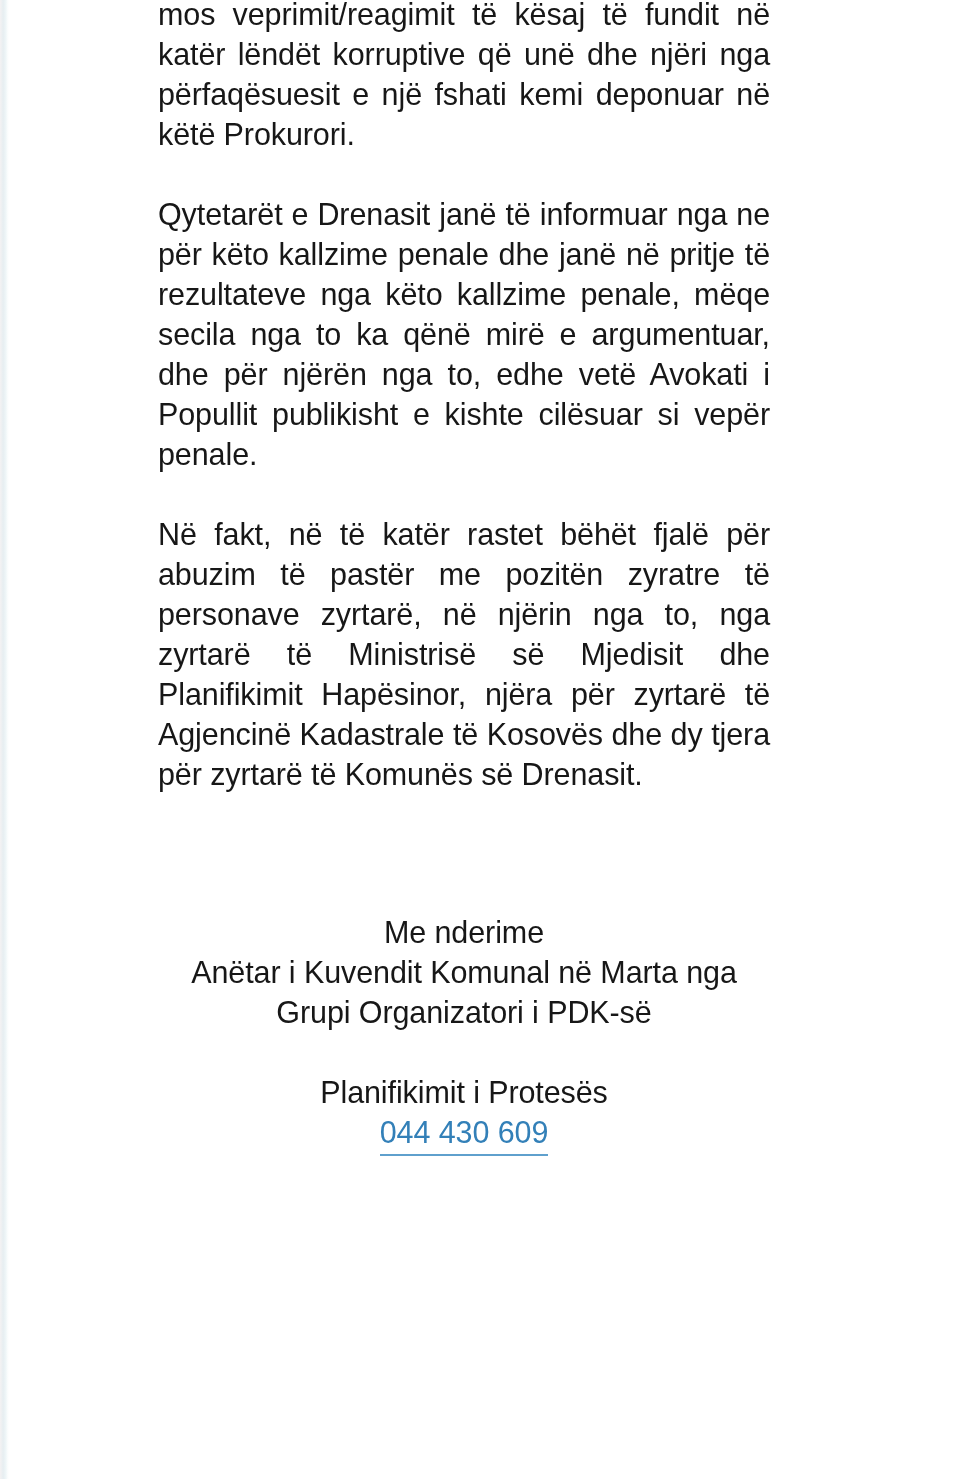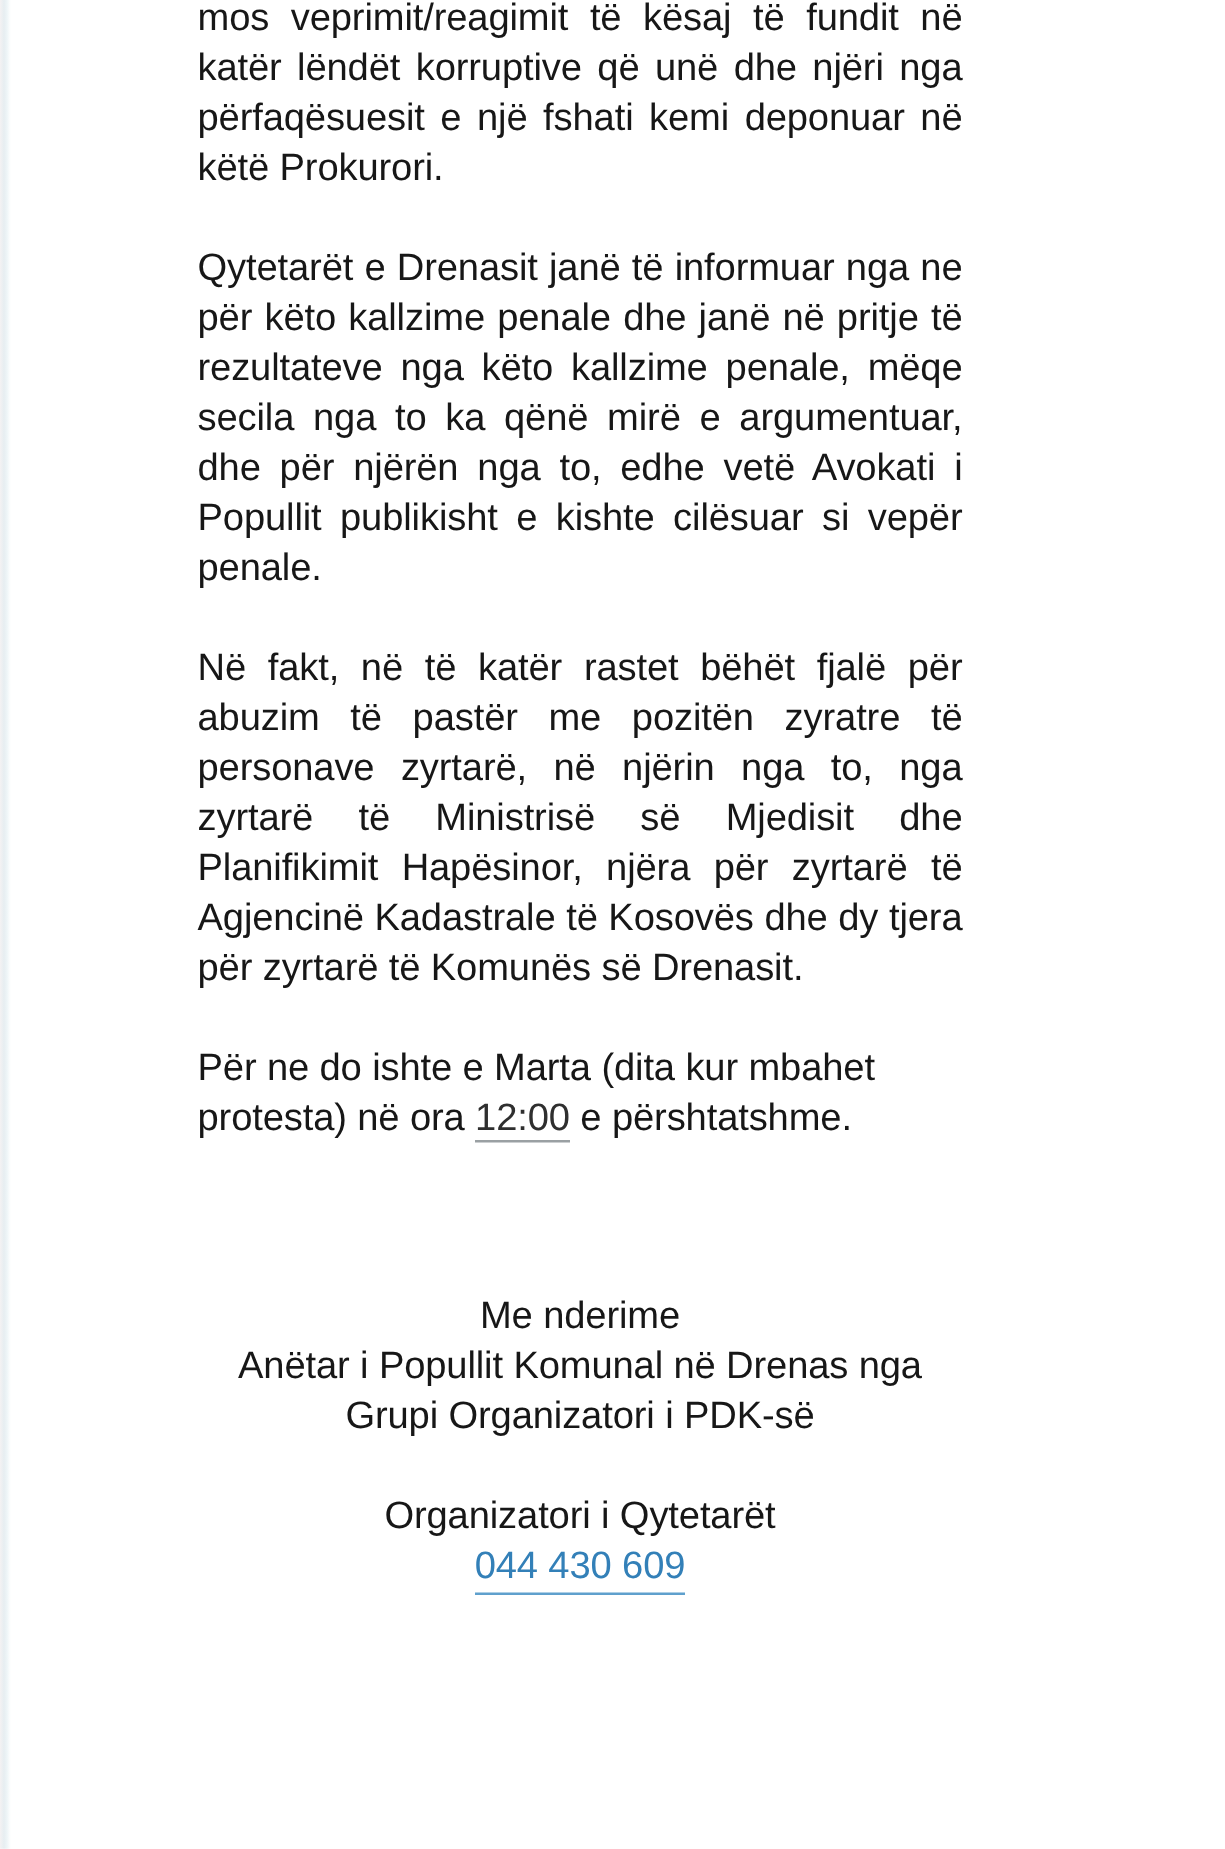"Për ne do ishte e" p.para { html: <p><span>Për ne do ishte e Marta (dita kur mbahet protesta) në ora </span><a>12:00</a><span> e përshtatshme.</span></p> -> none }
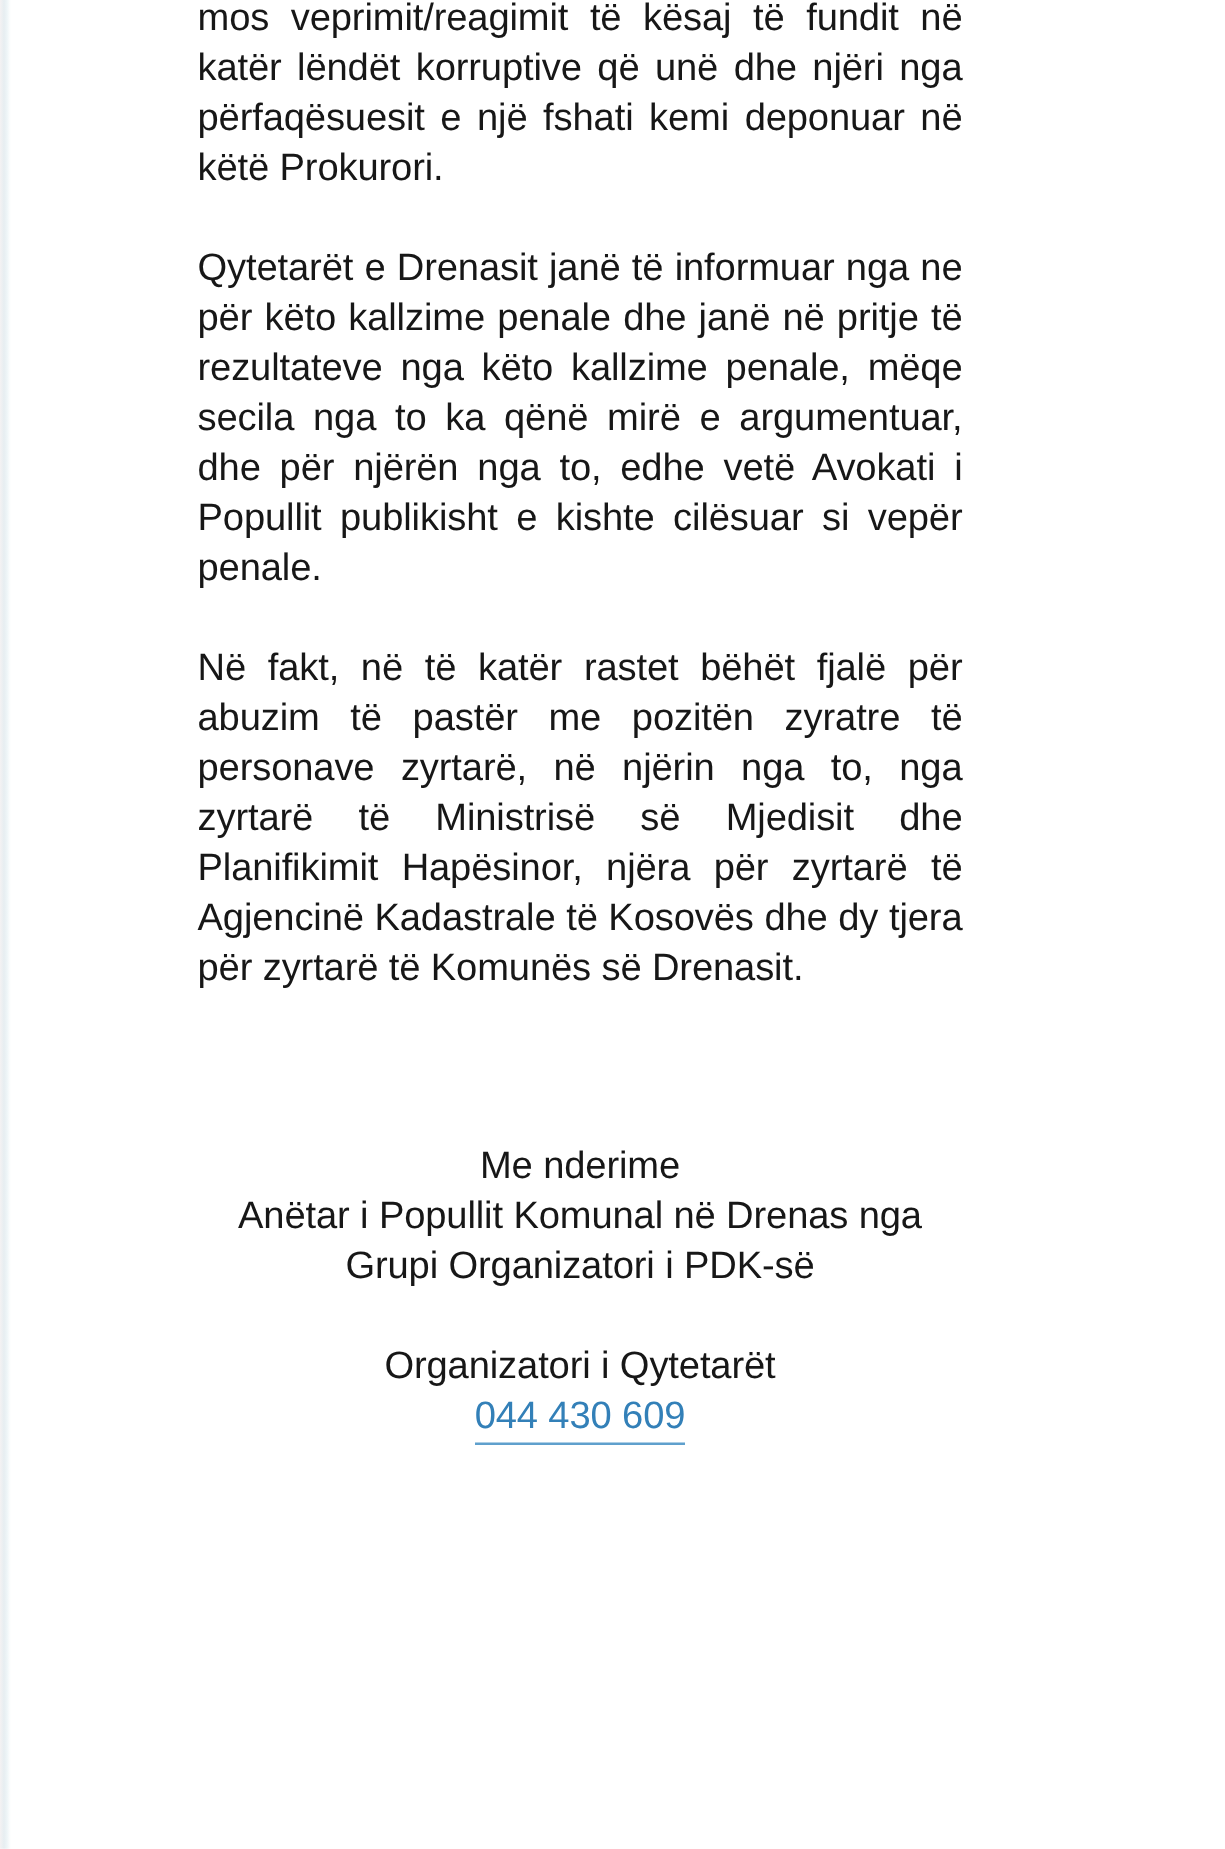"Anëtar i Popullit Komunal në" div.sig-line { text: Popullit Komunal në Drenas -> Kuvendit Komunal në Marta }
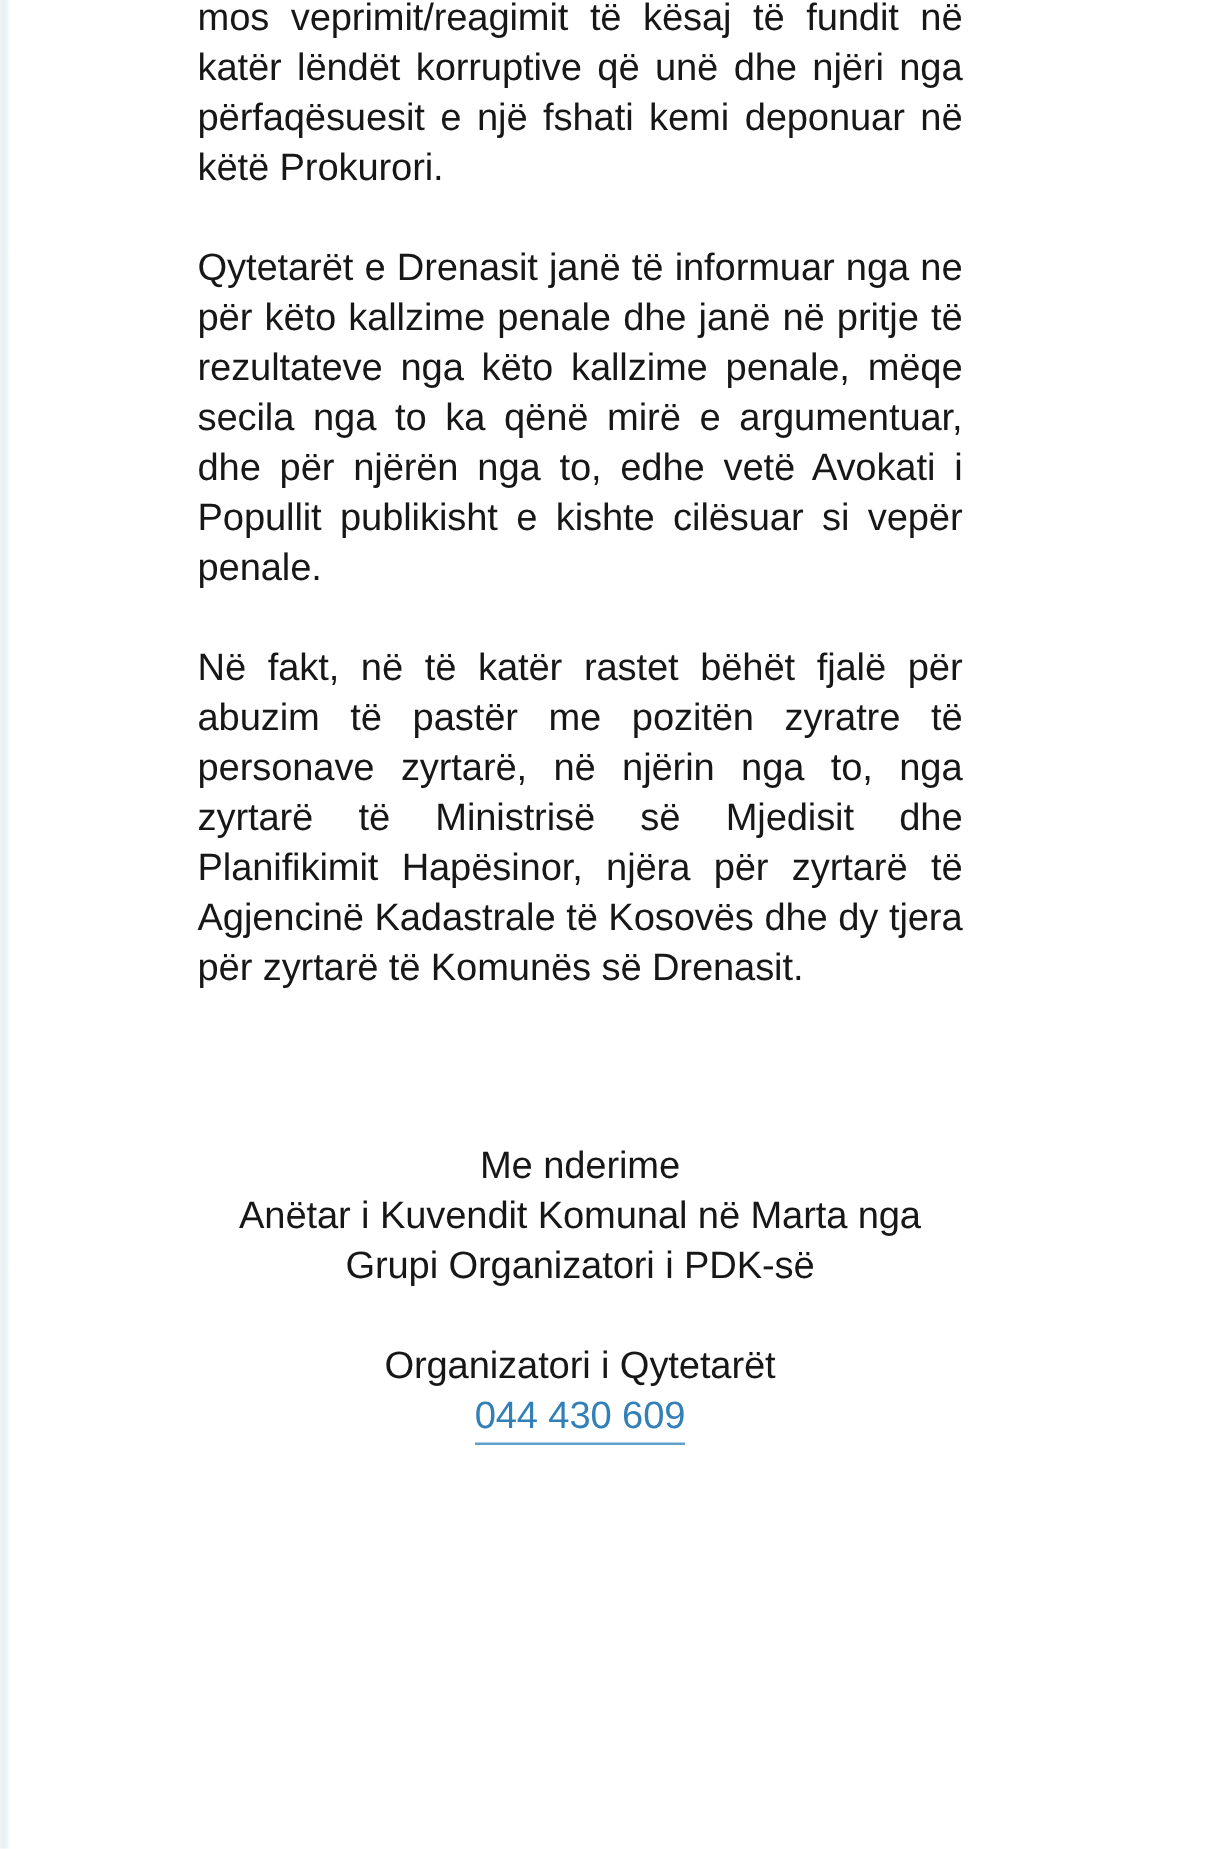"Organizatori i Qytetarët" div.sig-line { text: Organizatori i Qytetarët -> Planifikimit i Protesës }
